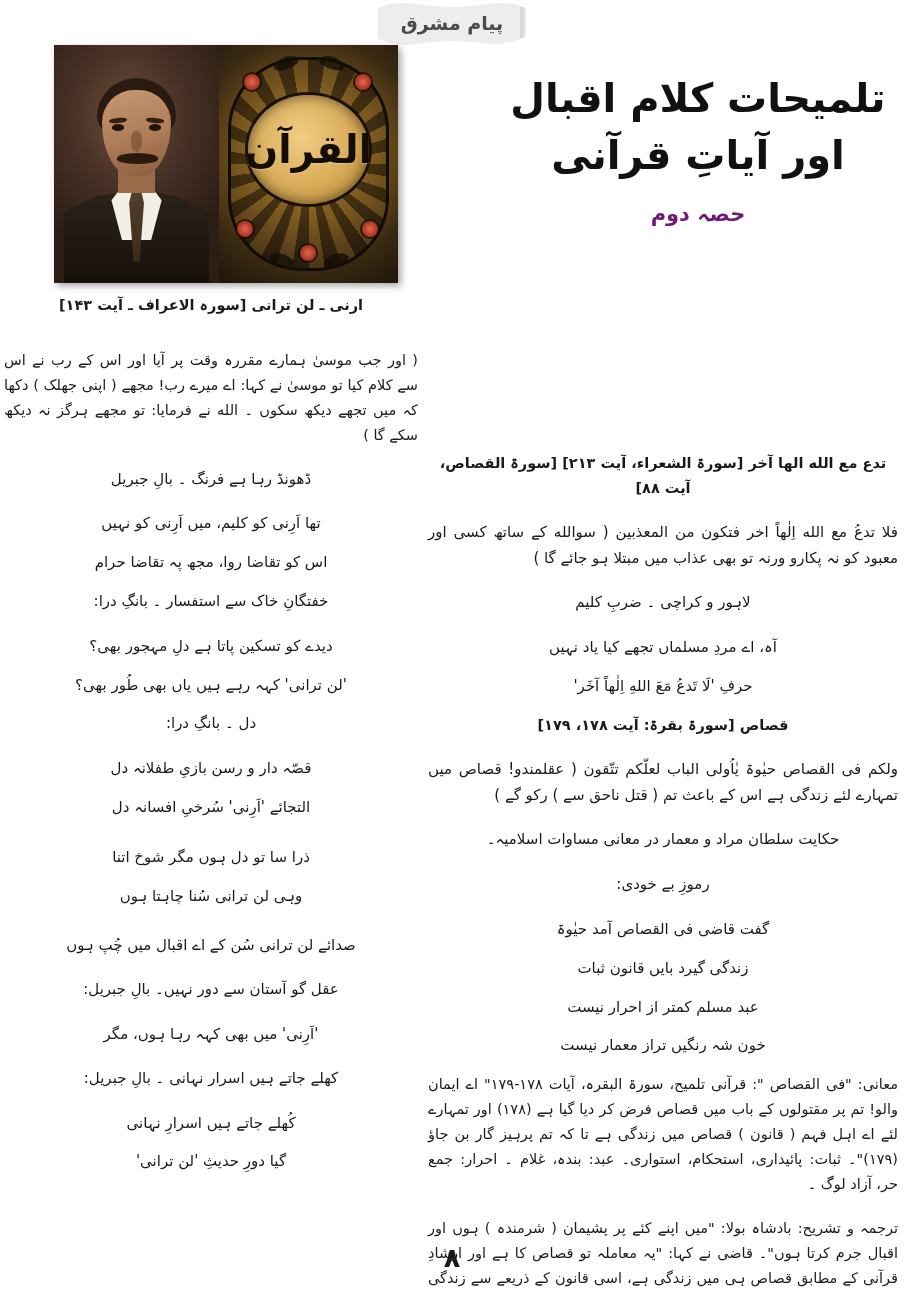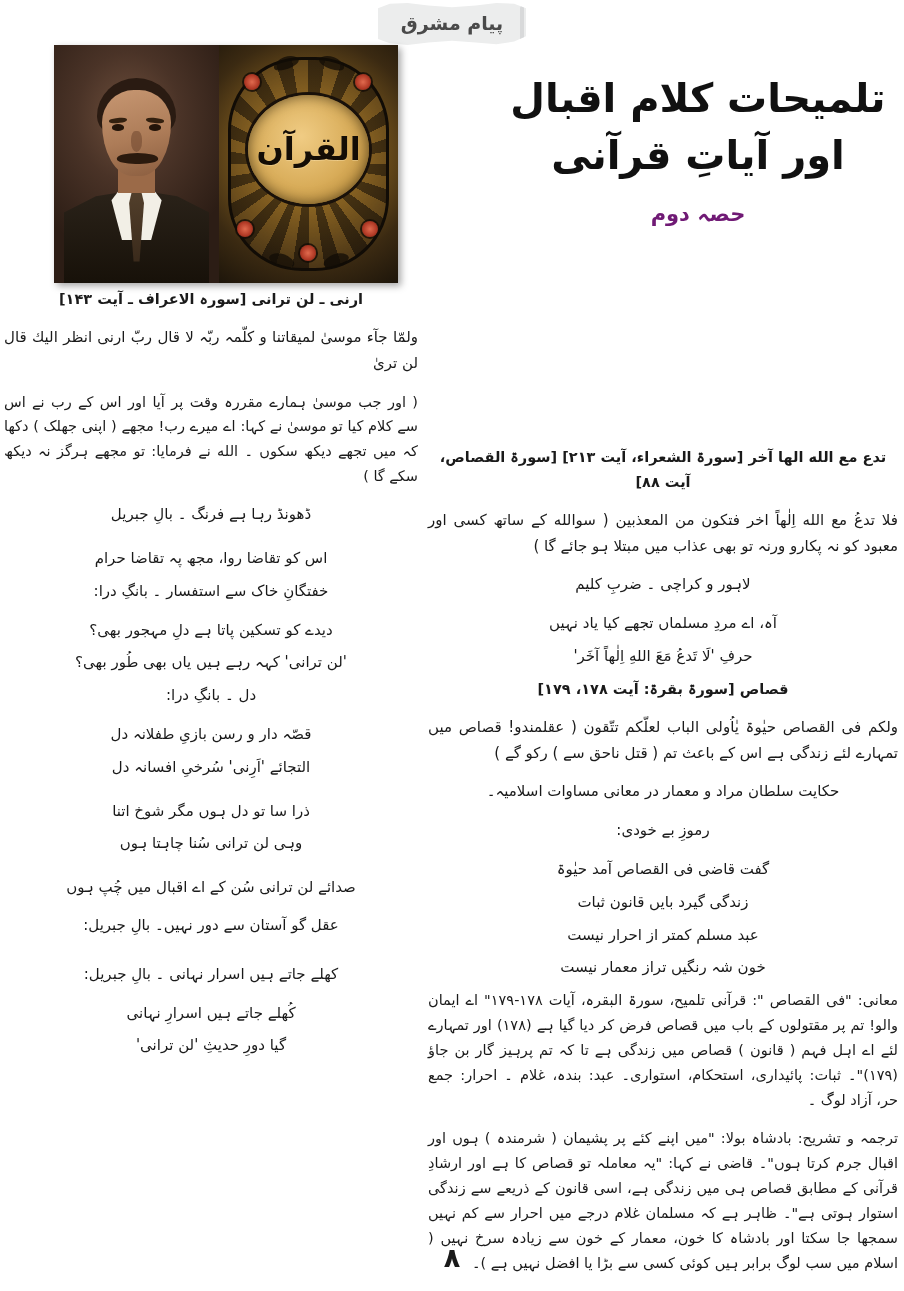"القرآن" .q-calli { font-size: 32px -> 39px }
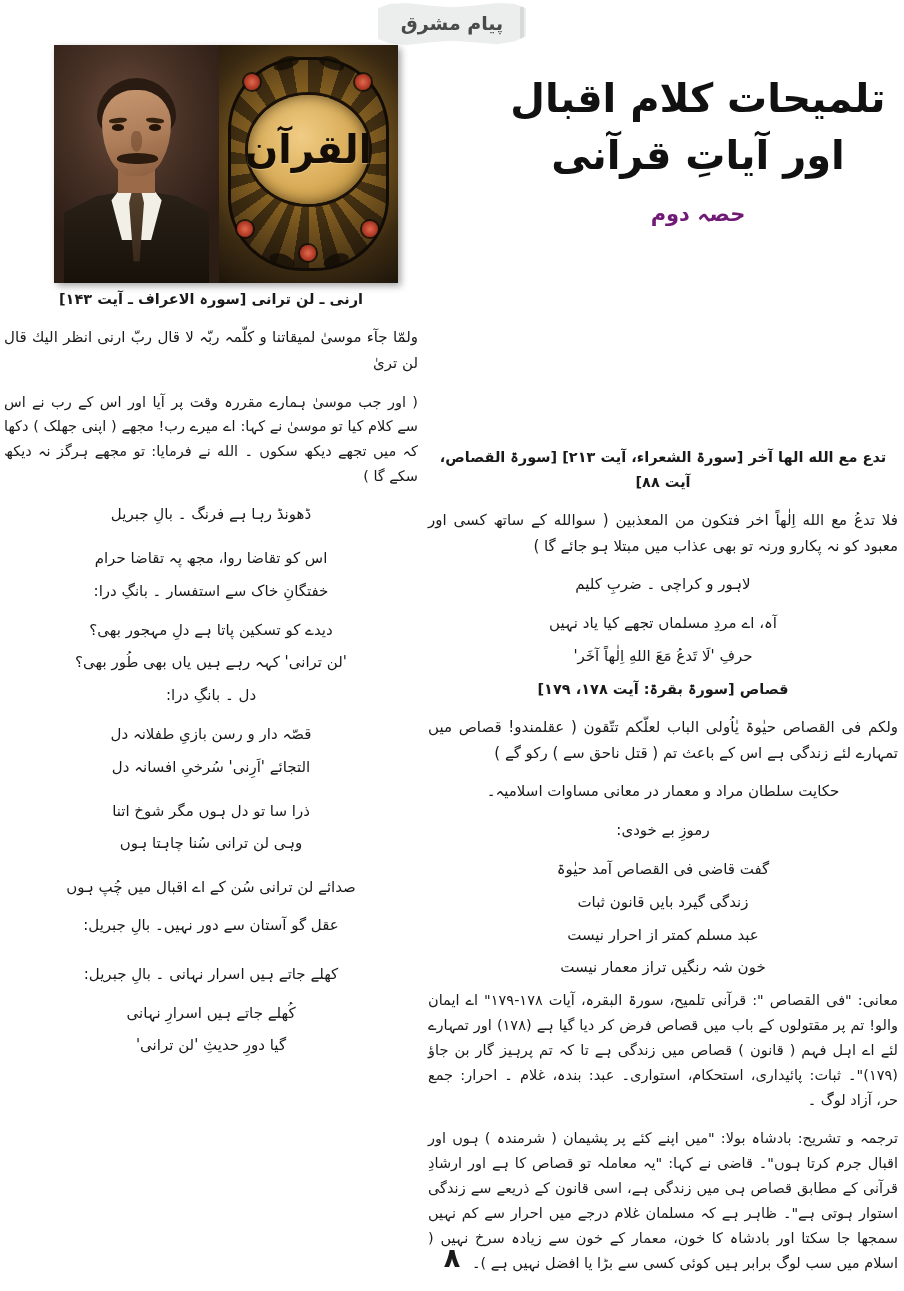"ارنی ـ لن ترانی [سورہ" .line { margin: 0 0 2px 0 -> 6px 0 2px 0 }
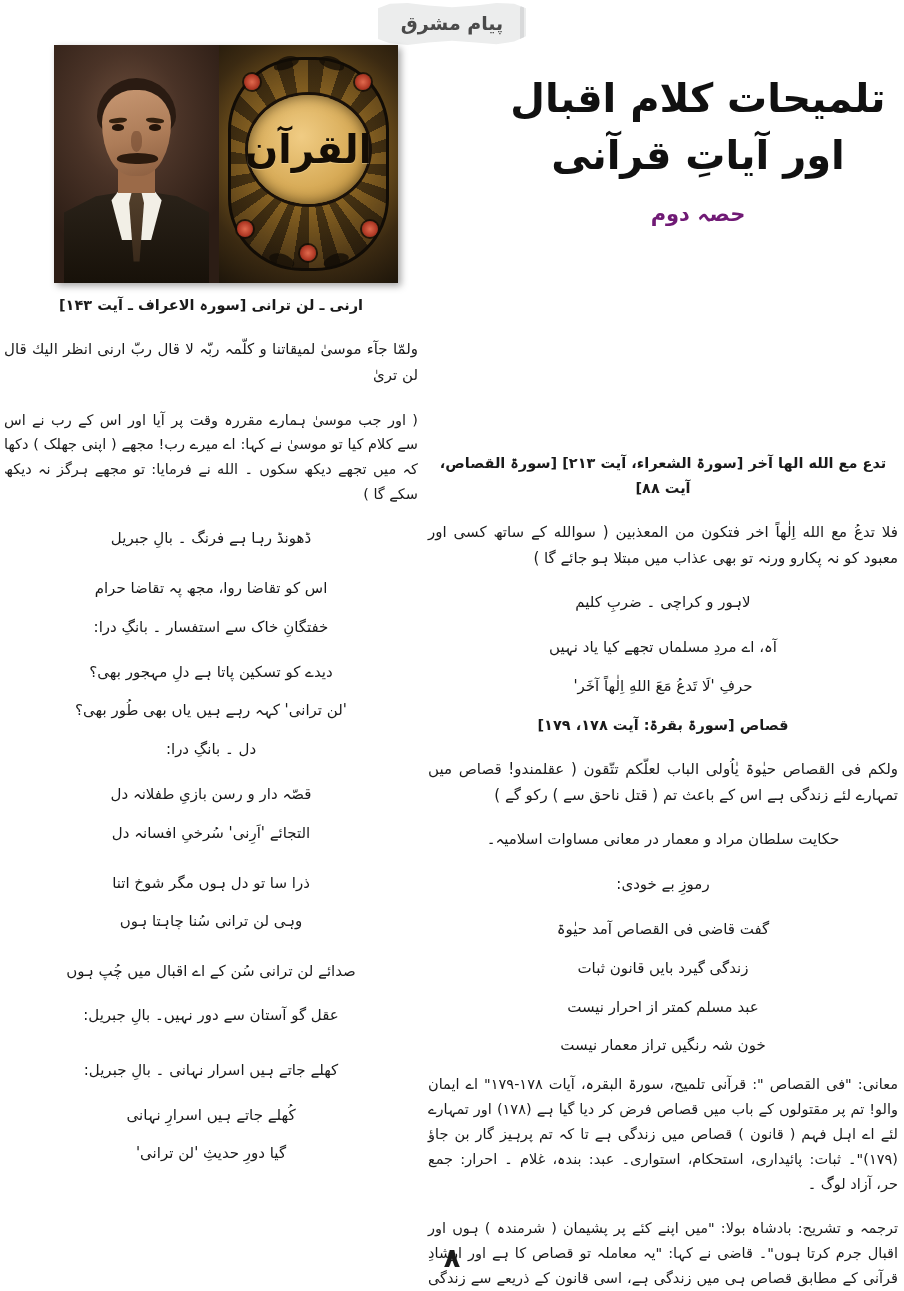"ولمّا جآء موسیٰ لميقاتنا و" p.line { html: <p>ولمّا جآء موسیٰ لميقاتنا و كلّمہ ربّہ لا قال ربّ ارنى انظر اليك قال لن ترىٰ</p> -> none }
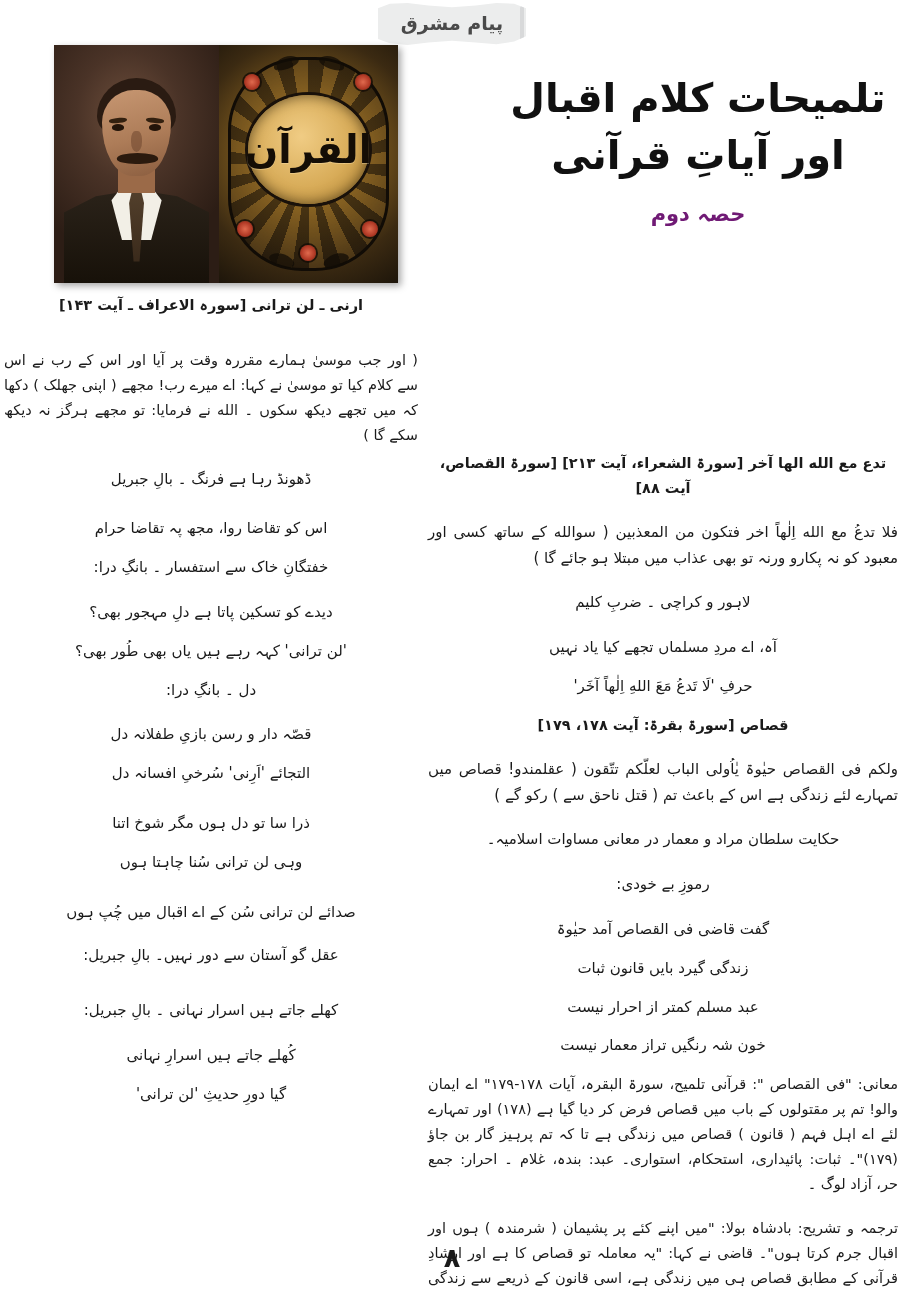"تھا اَرِنی کو کلیم، میں" p.line { html: none -> <p>تھا اَرِنی کو کلیم، میں اَرِنی کو نہیں</p> }
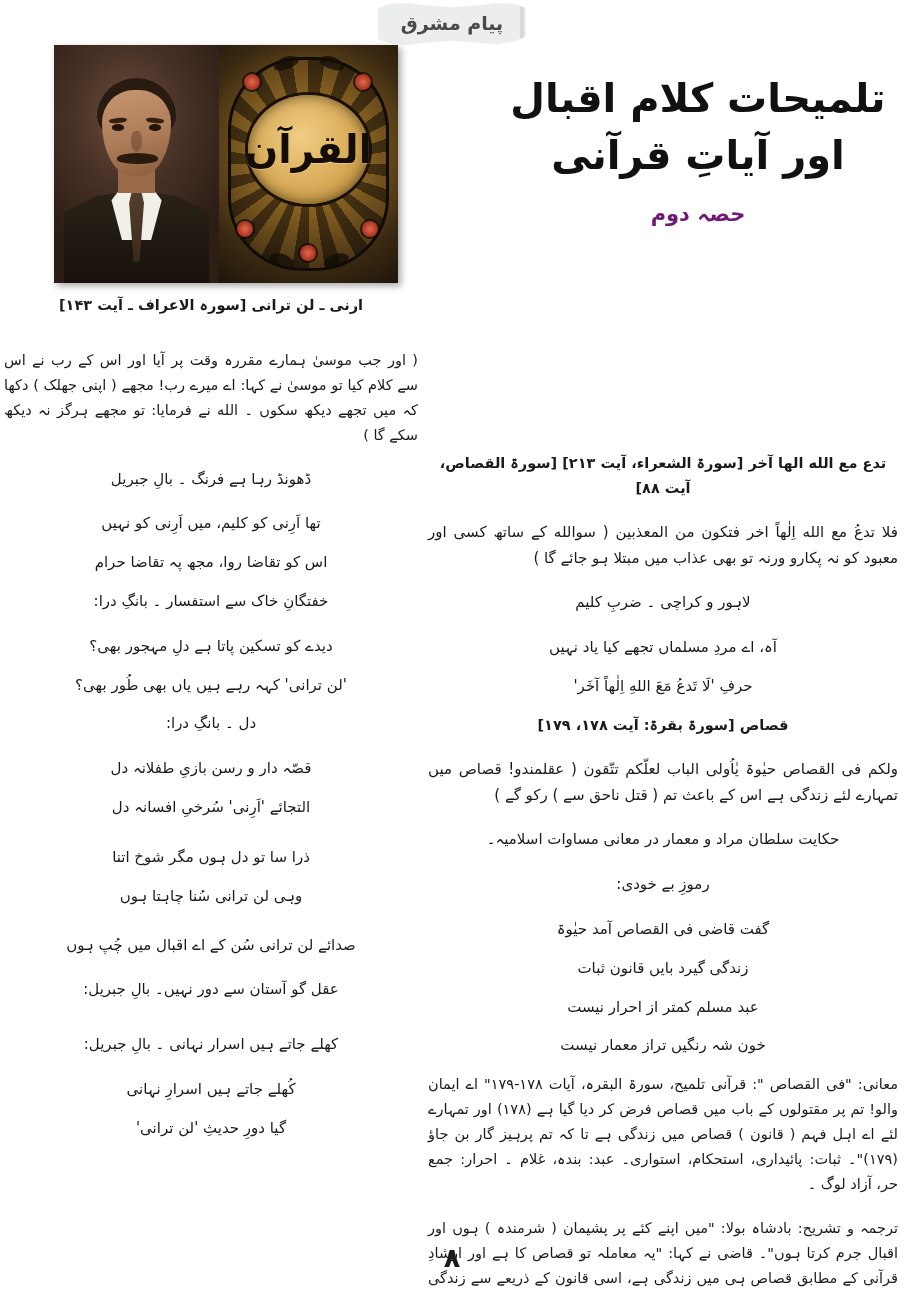"'اَرِنی' میں بھی کہہ رہا" p.line { html: none -> <p>'اَرِنی' میں بھی کہہ رہا ہوں، مگر</p> }
